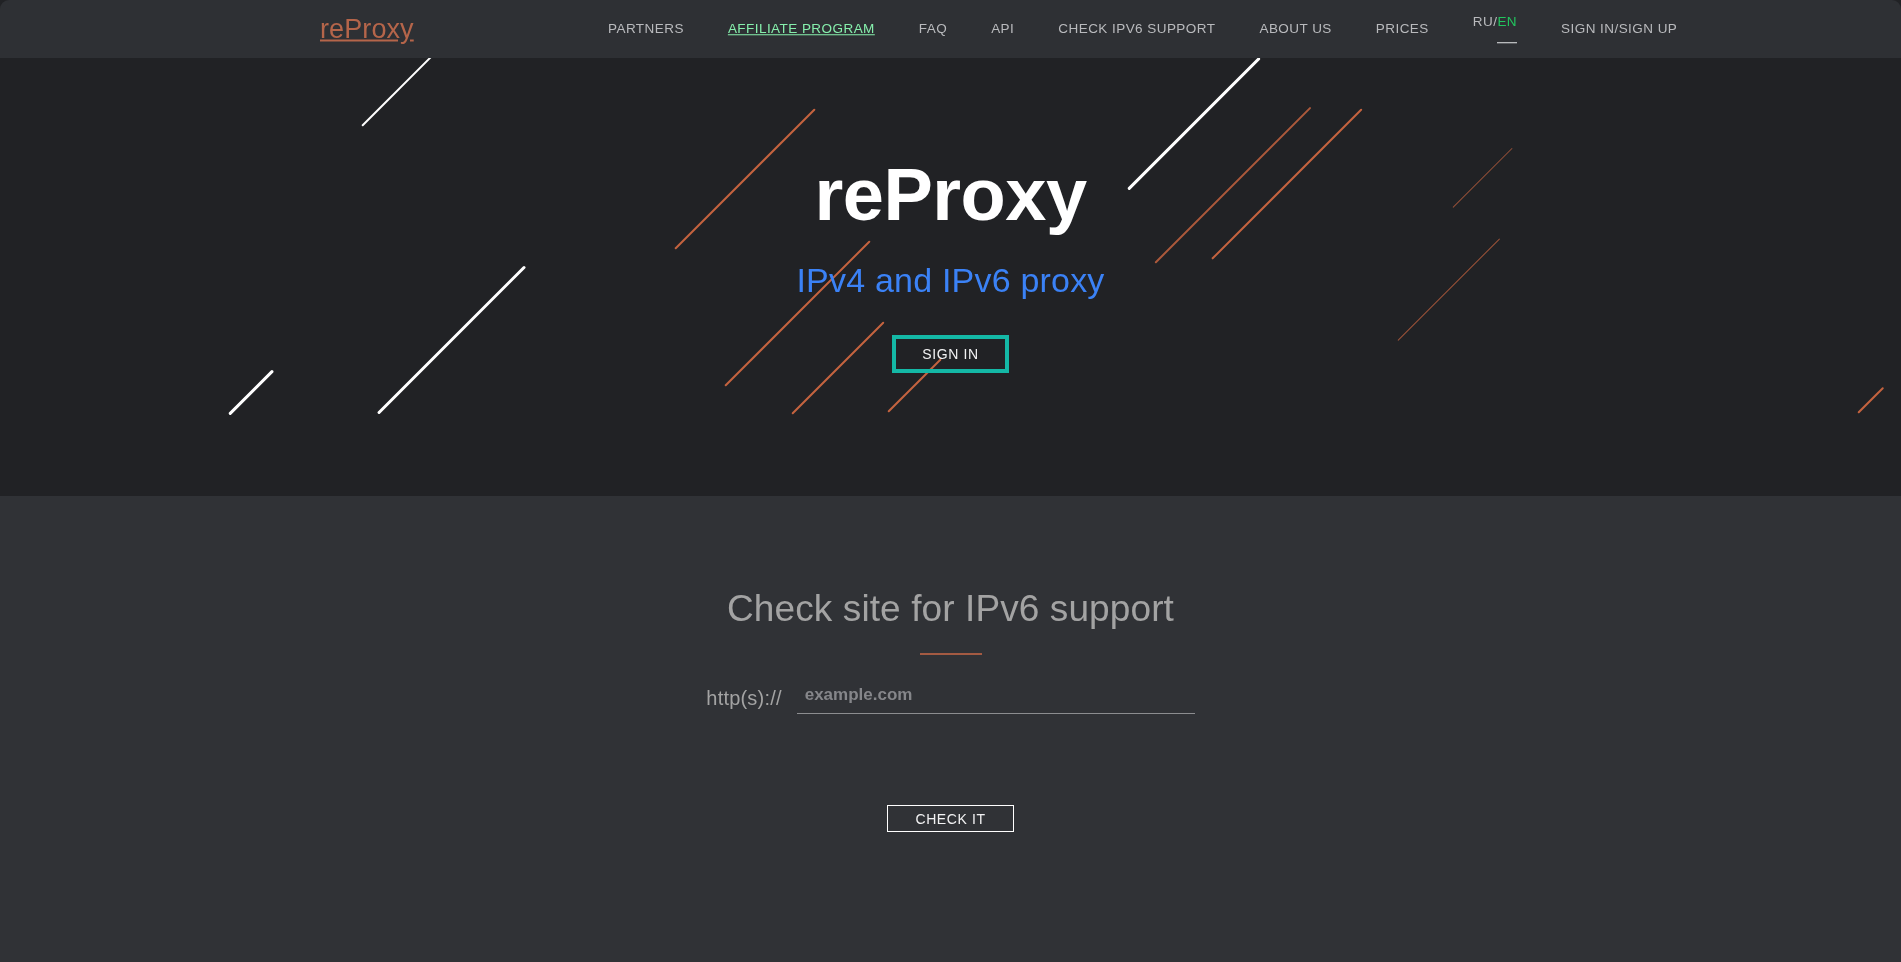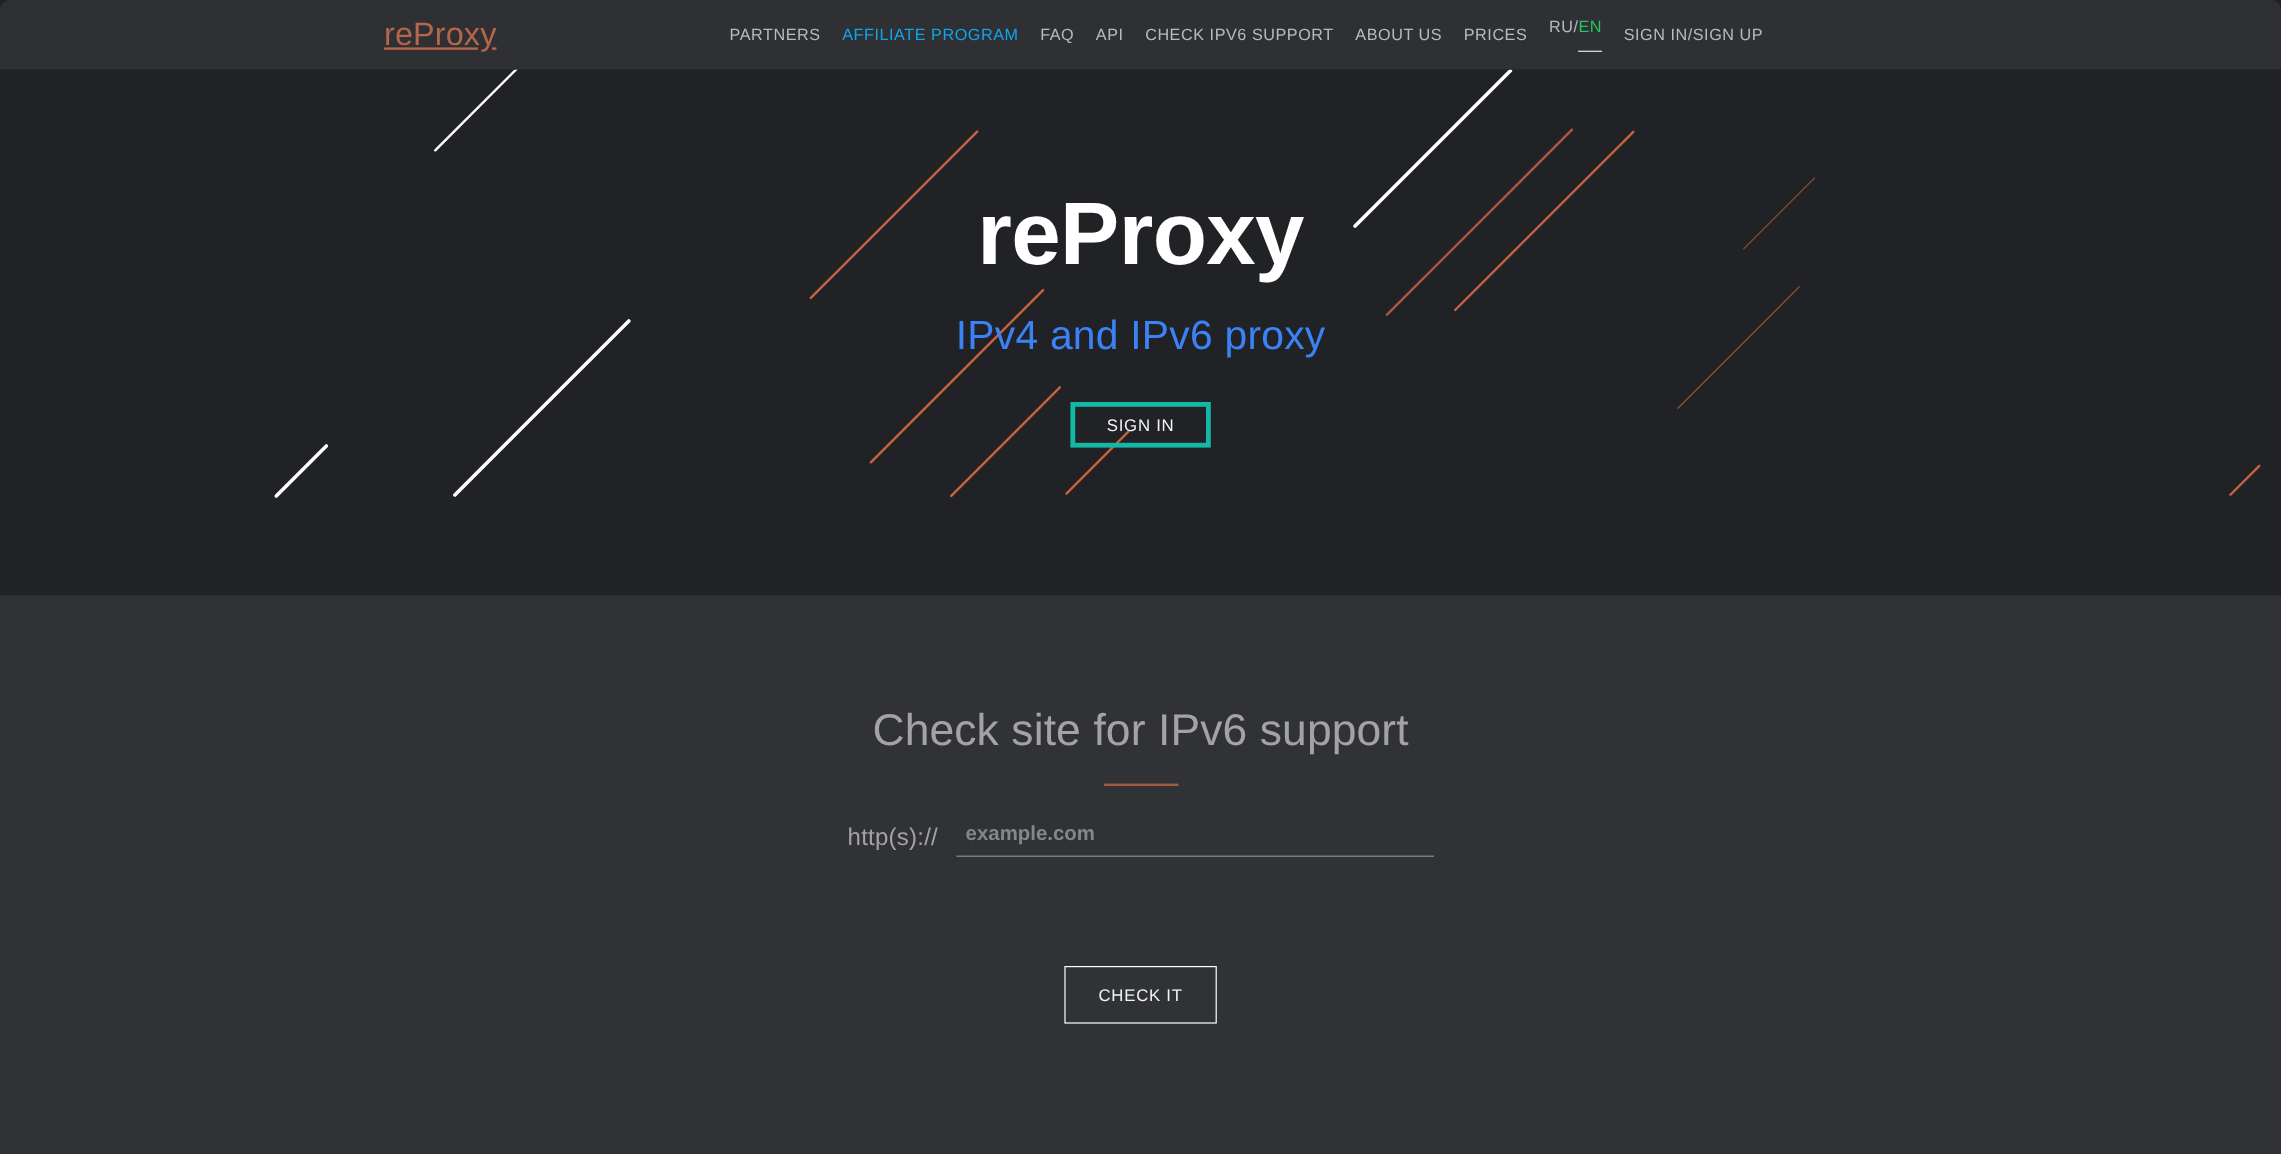"PARTNERS" .nav-links { gap: 18px -> 44px }
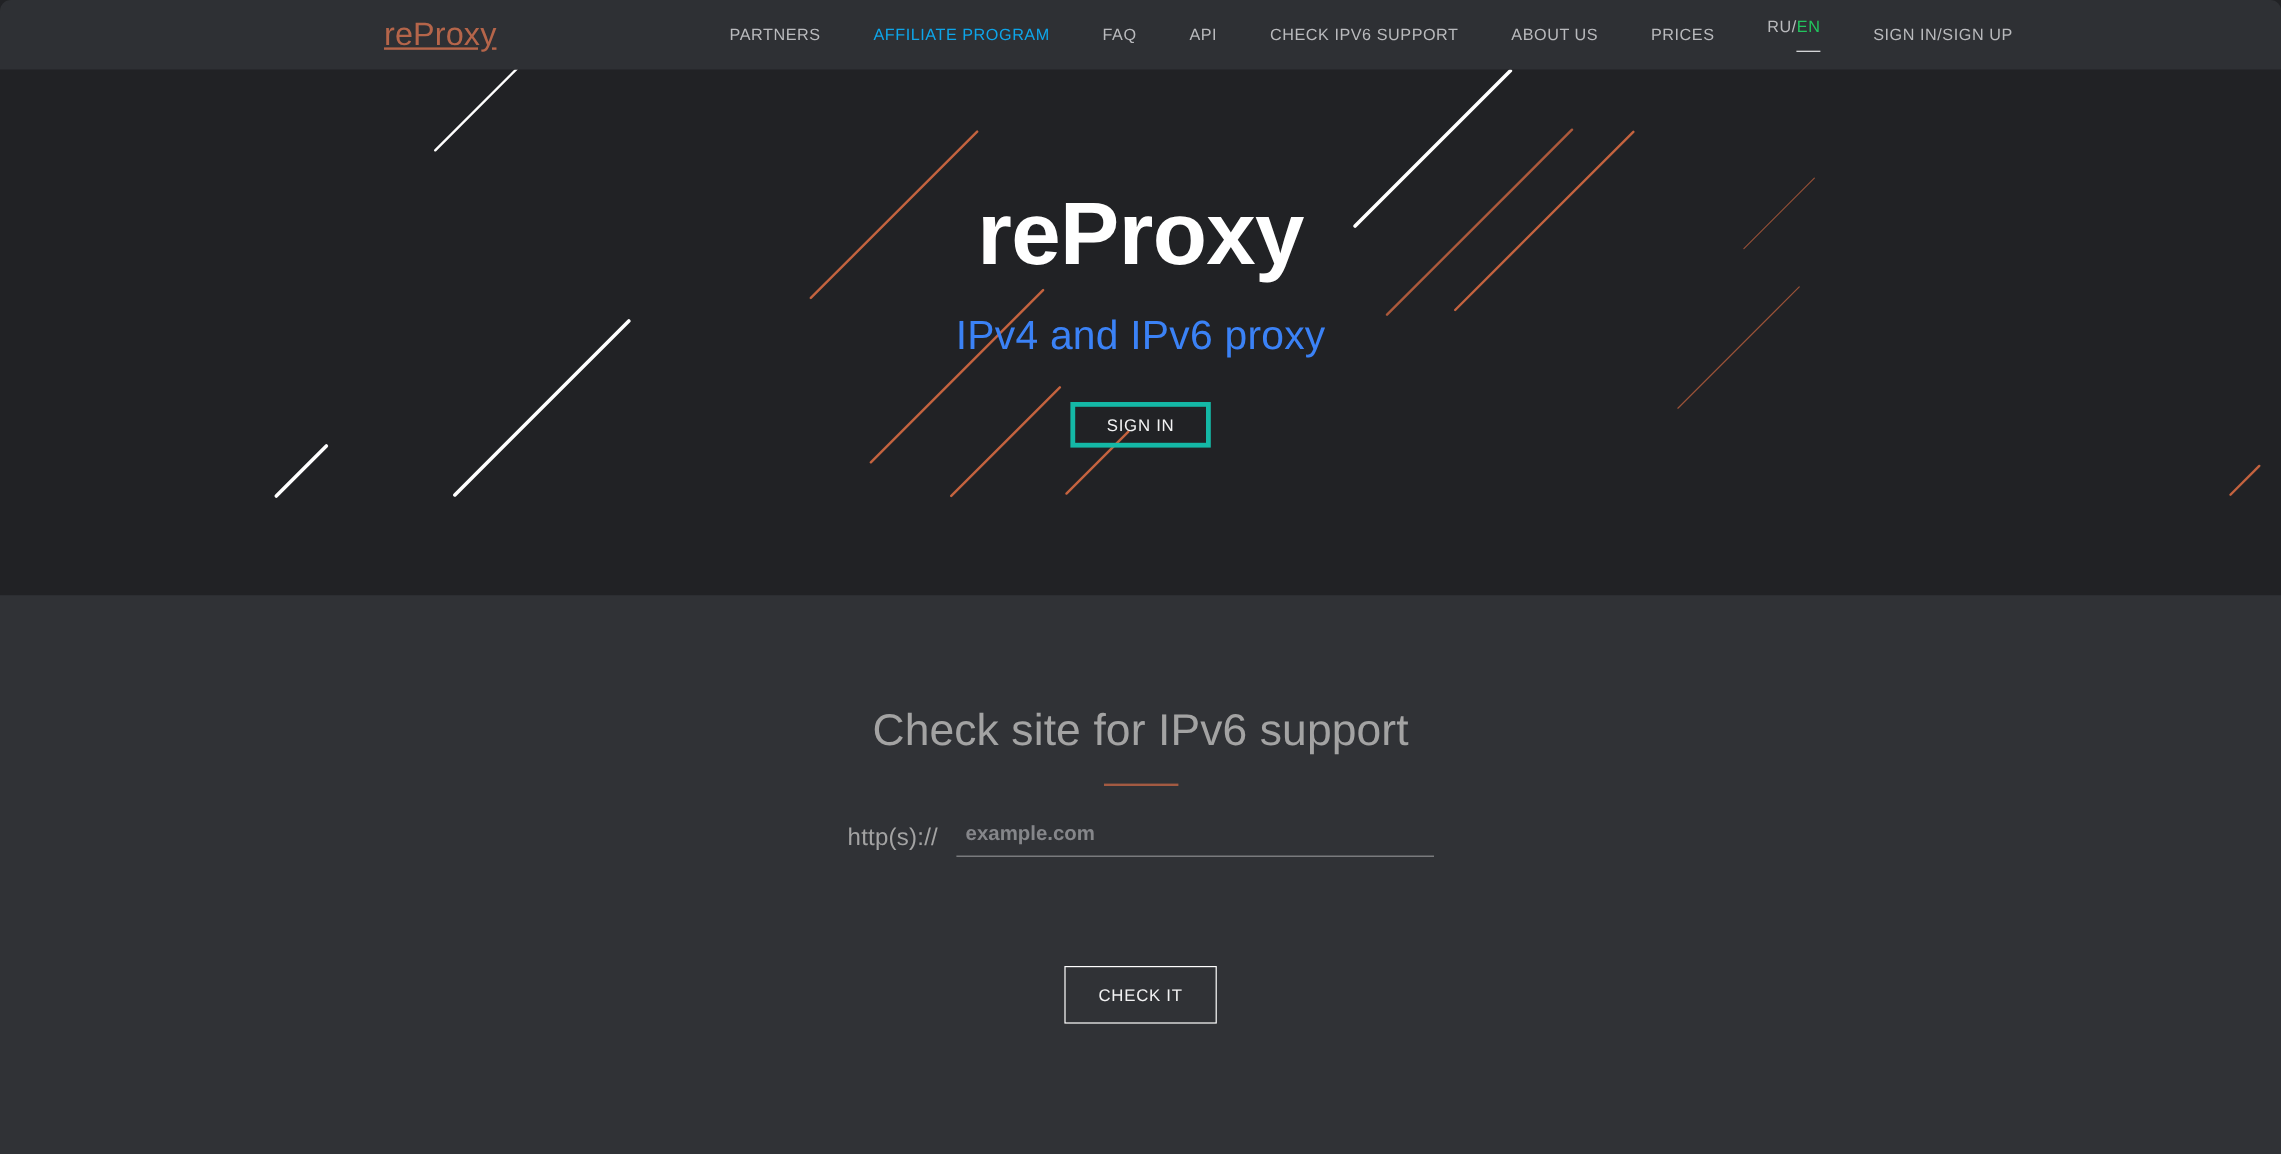"AFFILIATE PROGRAM" .nav-link.is-green { color: #0ea5e9 -> #86efac; text-decoration: none -> underline }
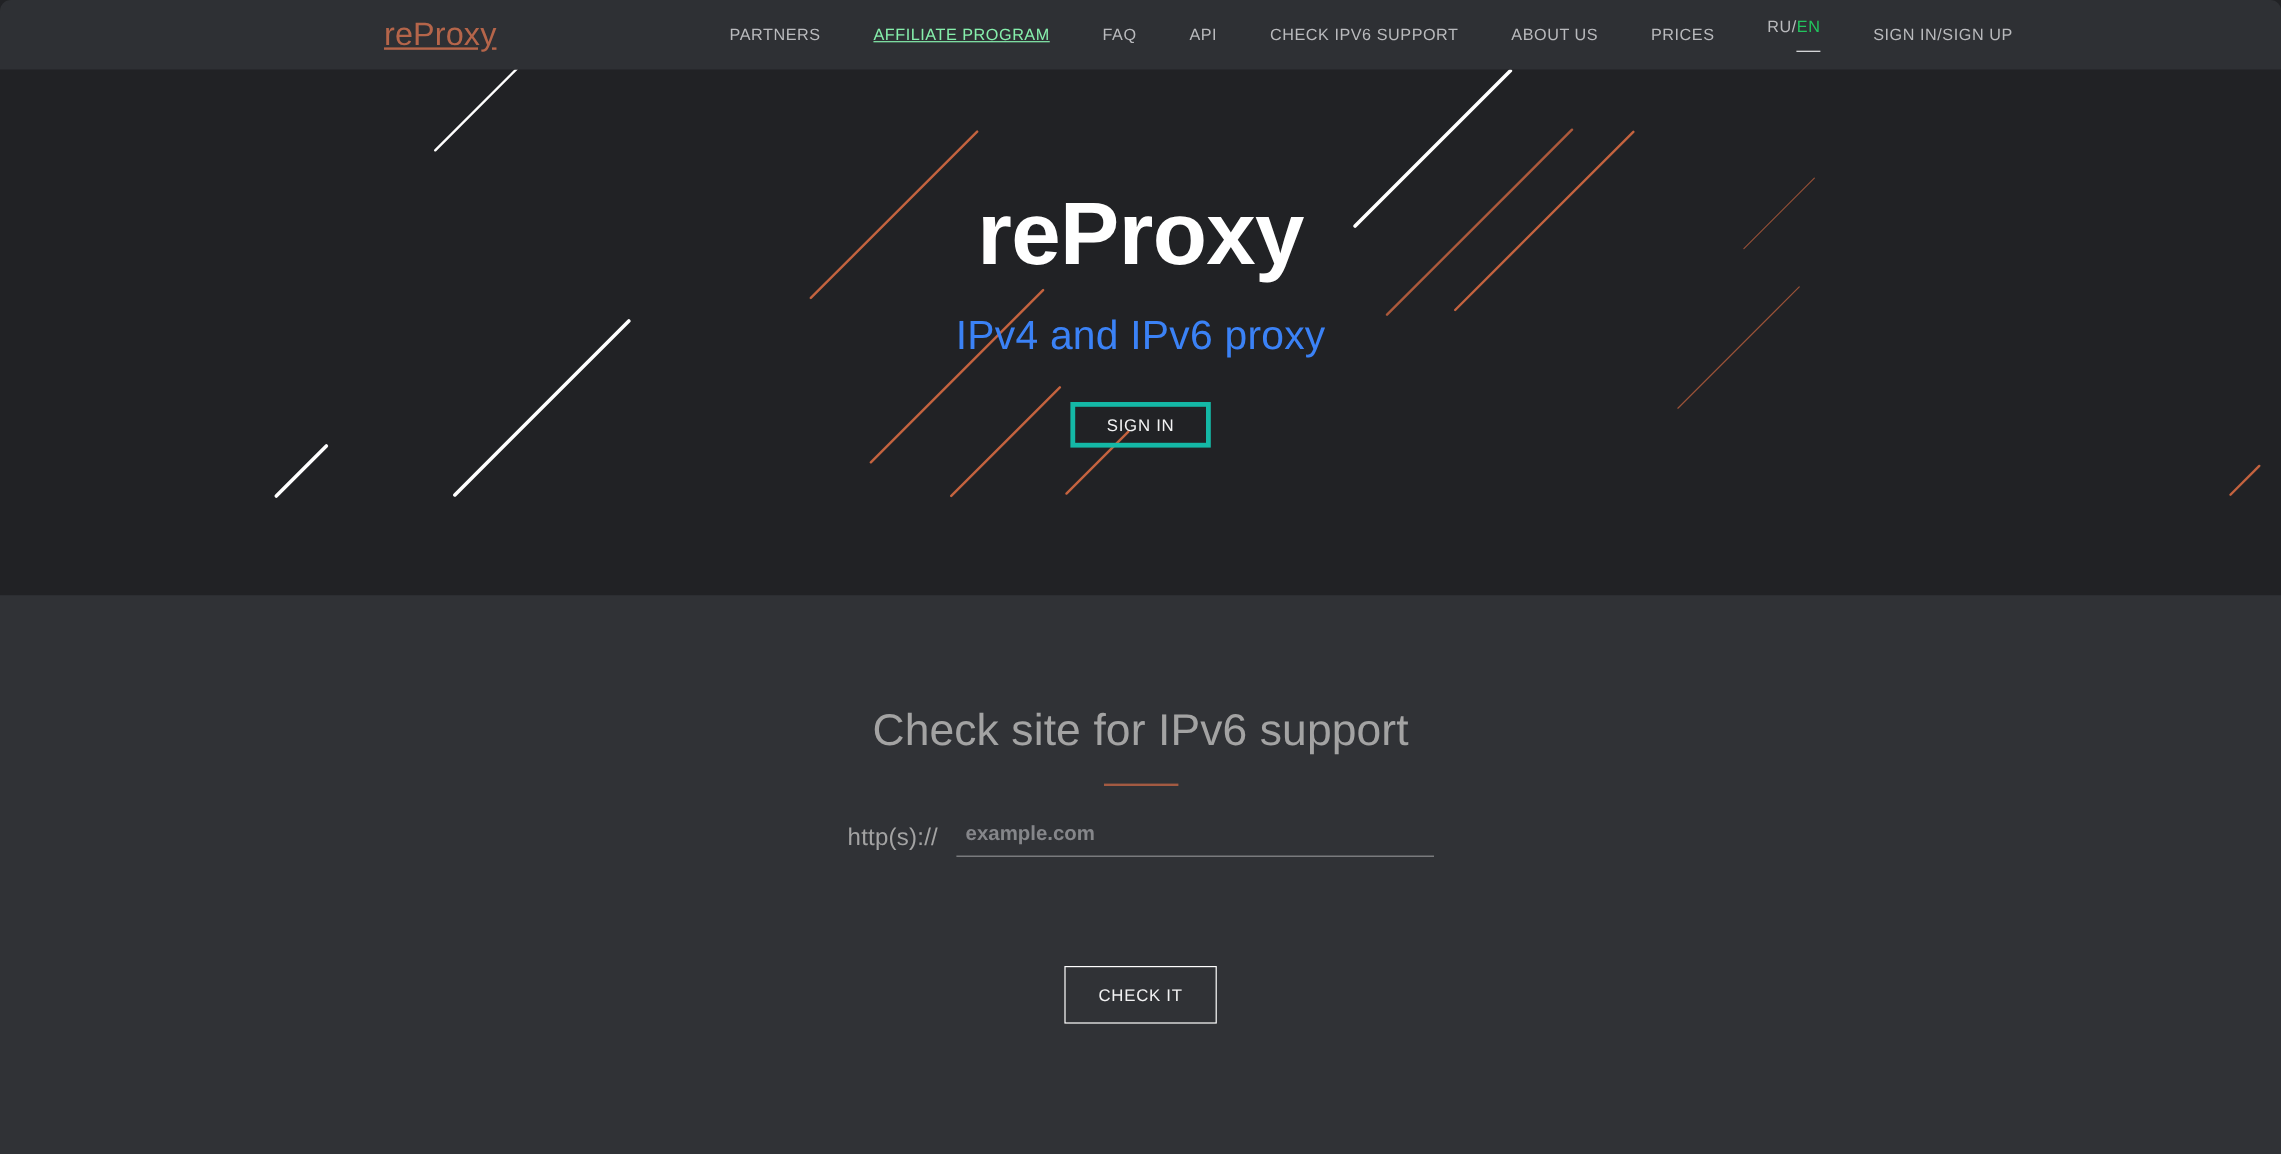"CHECK IT" .btn-check { height: 48px -> 27px }
